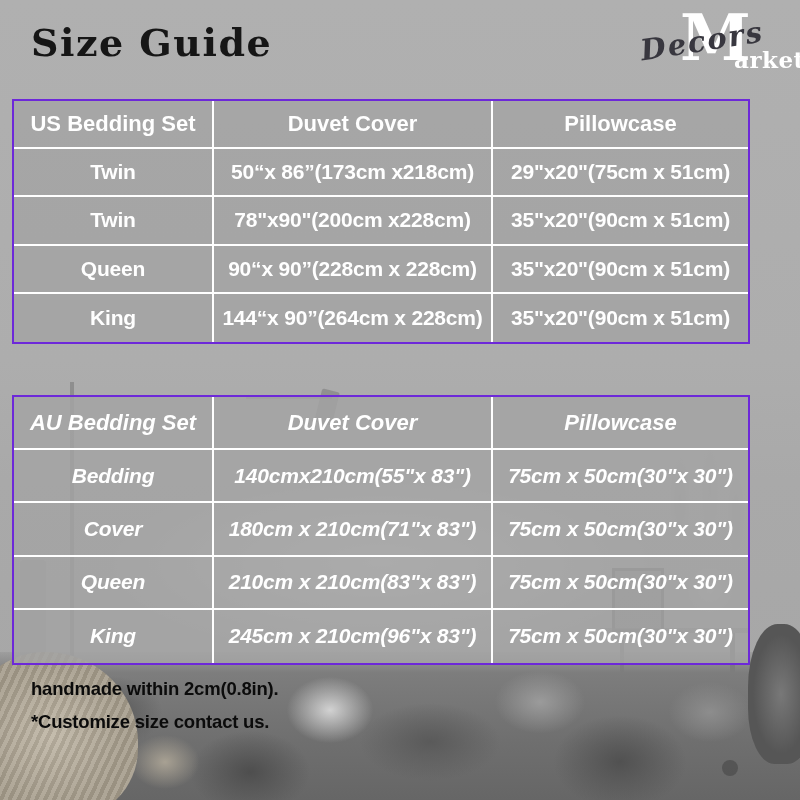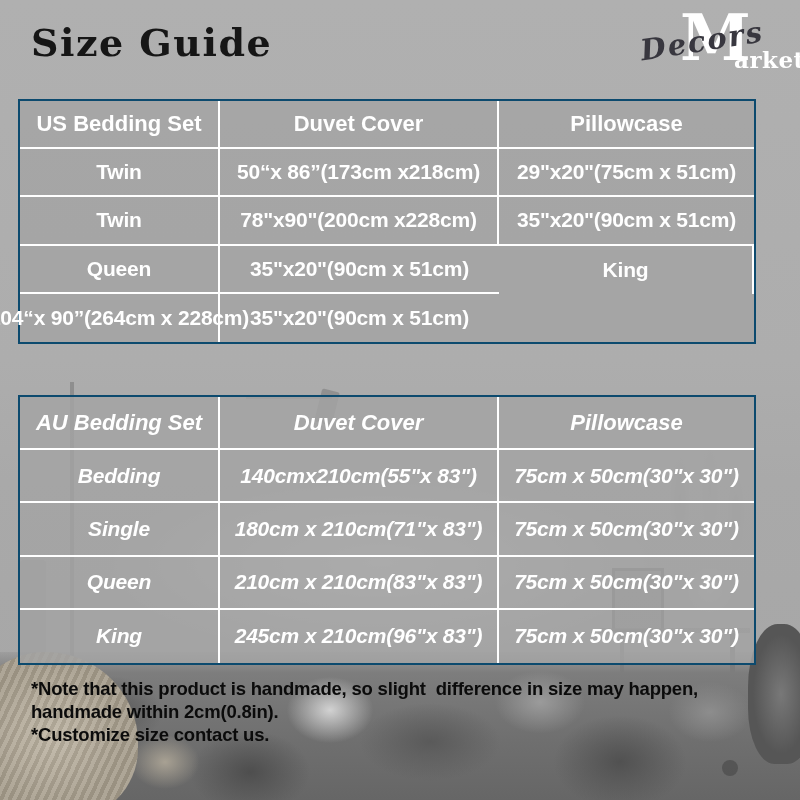"US Bedding Set" .size-table { border: 2px solid #0c4a6e -> 2px solid #6d28d9; left: 18px -> 12px }
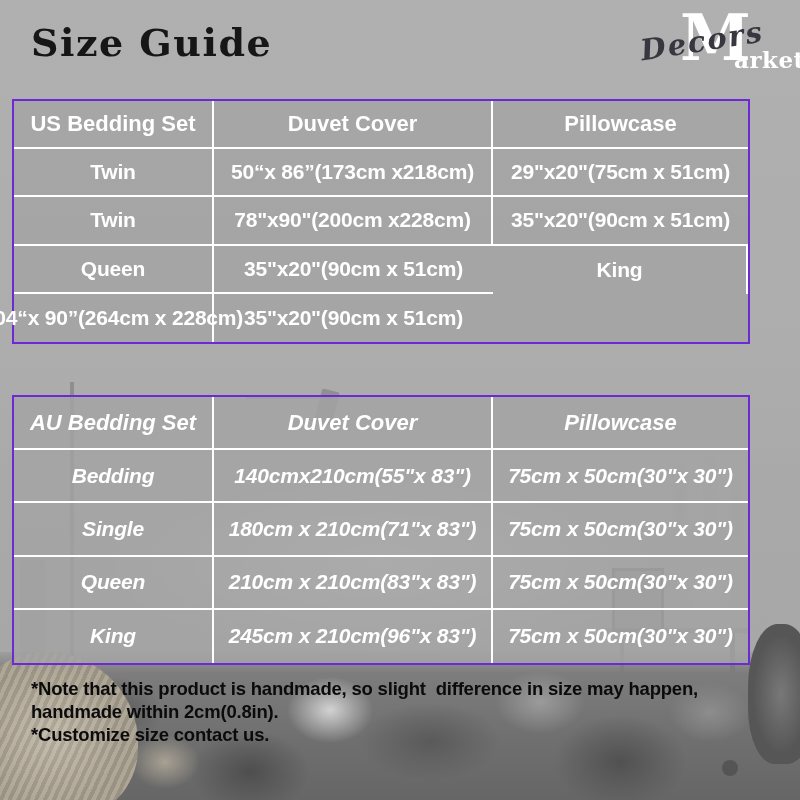"90“x 90”(228cm x 228cm)" div.cell { html: none -> <div>90“x 90”(228cm x 228cm)</div> }
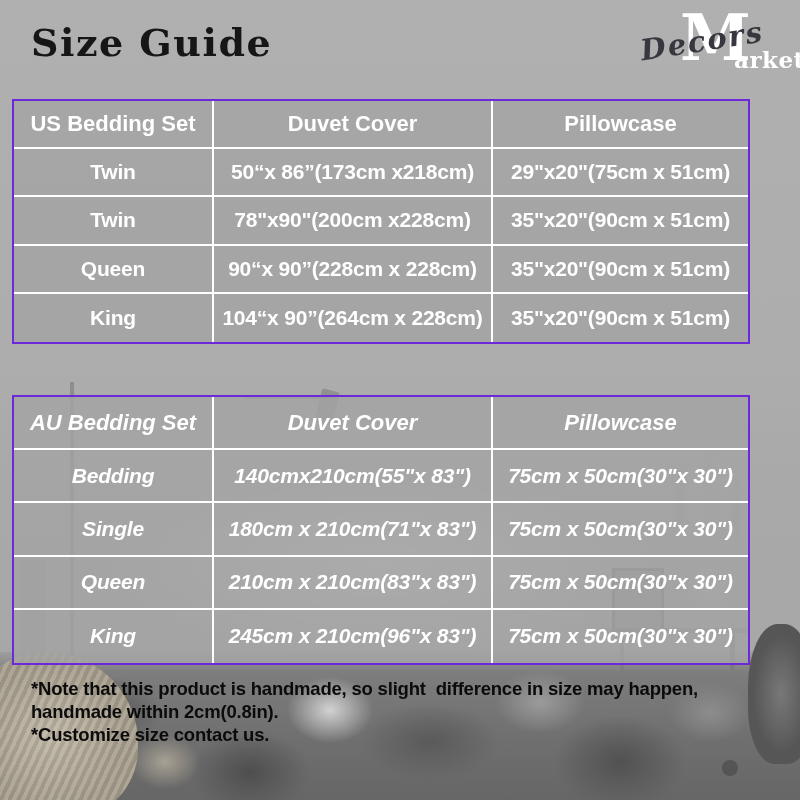"104“x 90”(264cm x 228cm)" div.cell { text: 104 -> 144 }
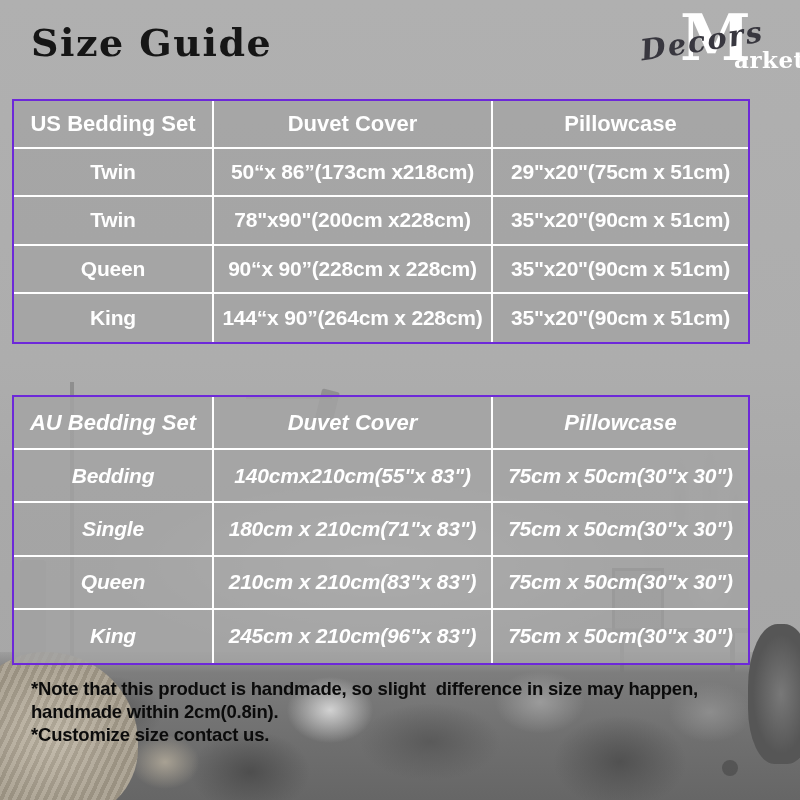"Single" div.cell { text: Single -> Cover }
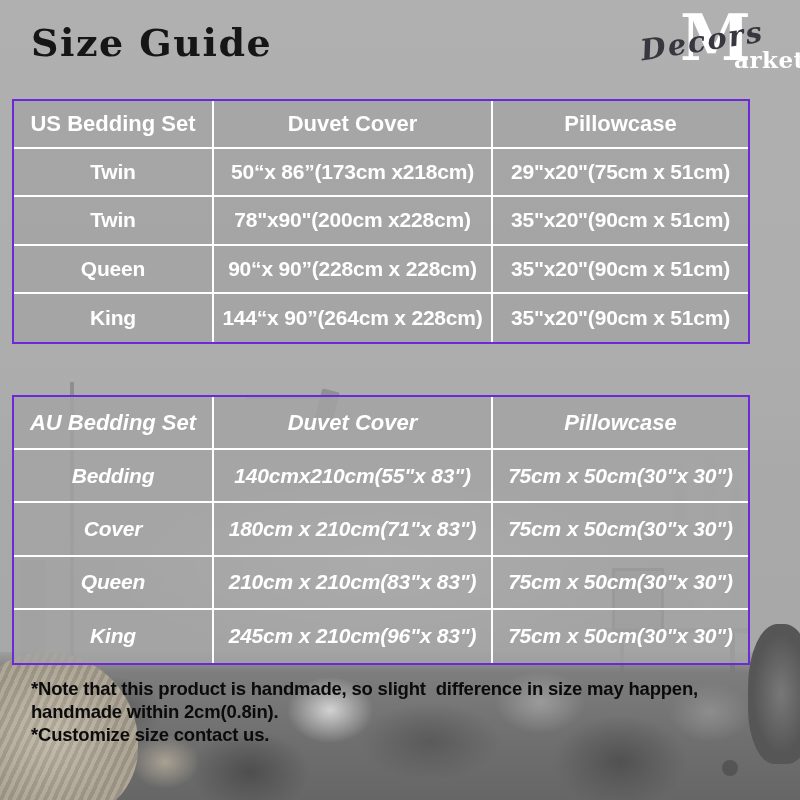"*Note that this product is" div.note { html: <div>*Note that this product is handmade, so slight difference in size may happen,</div> -> none }
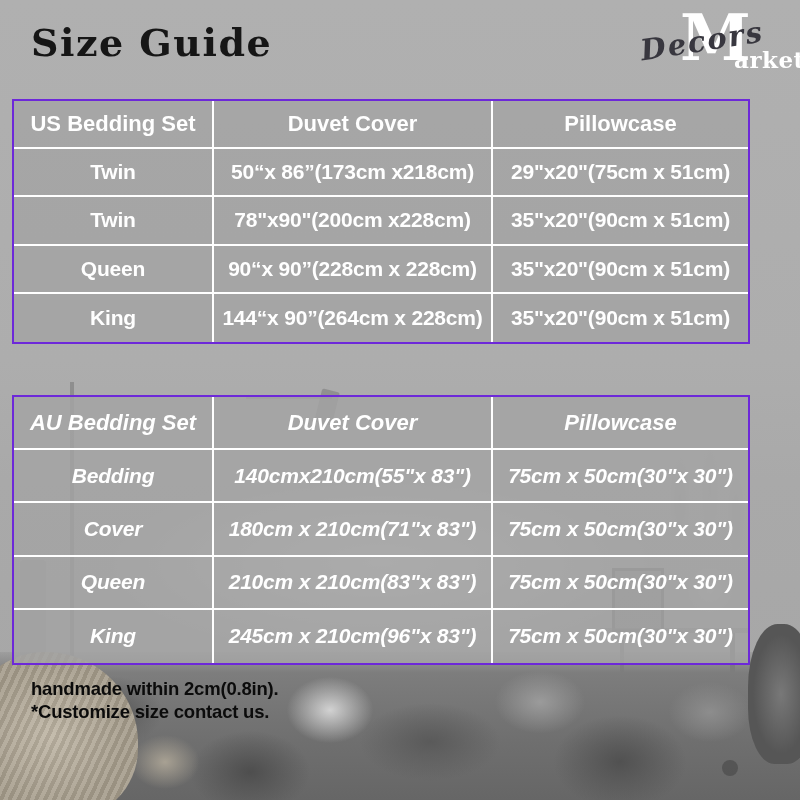"*Customize size contact us." .note2 { margin-top: none -> 10px }
